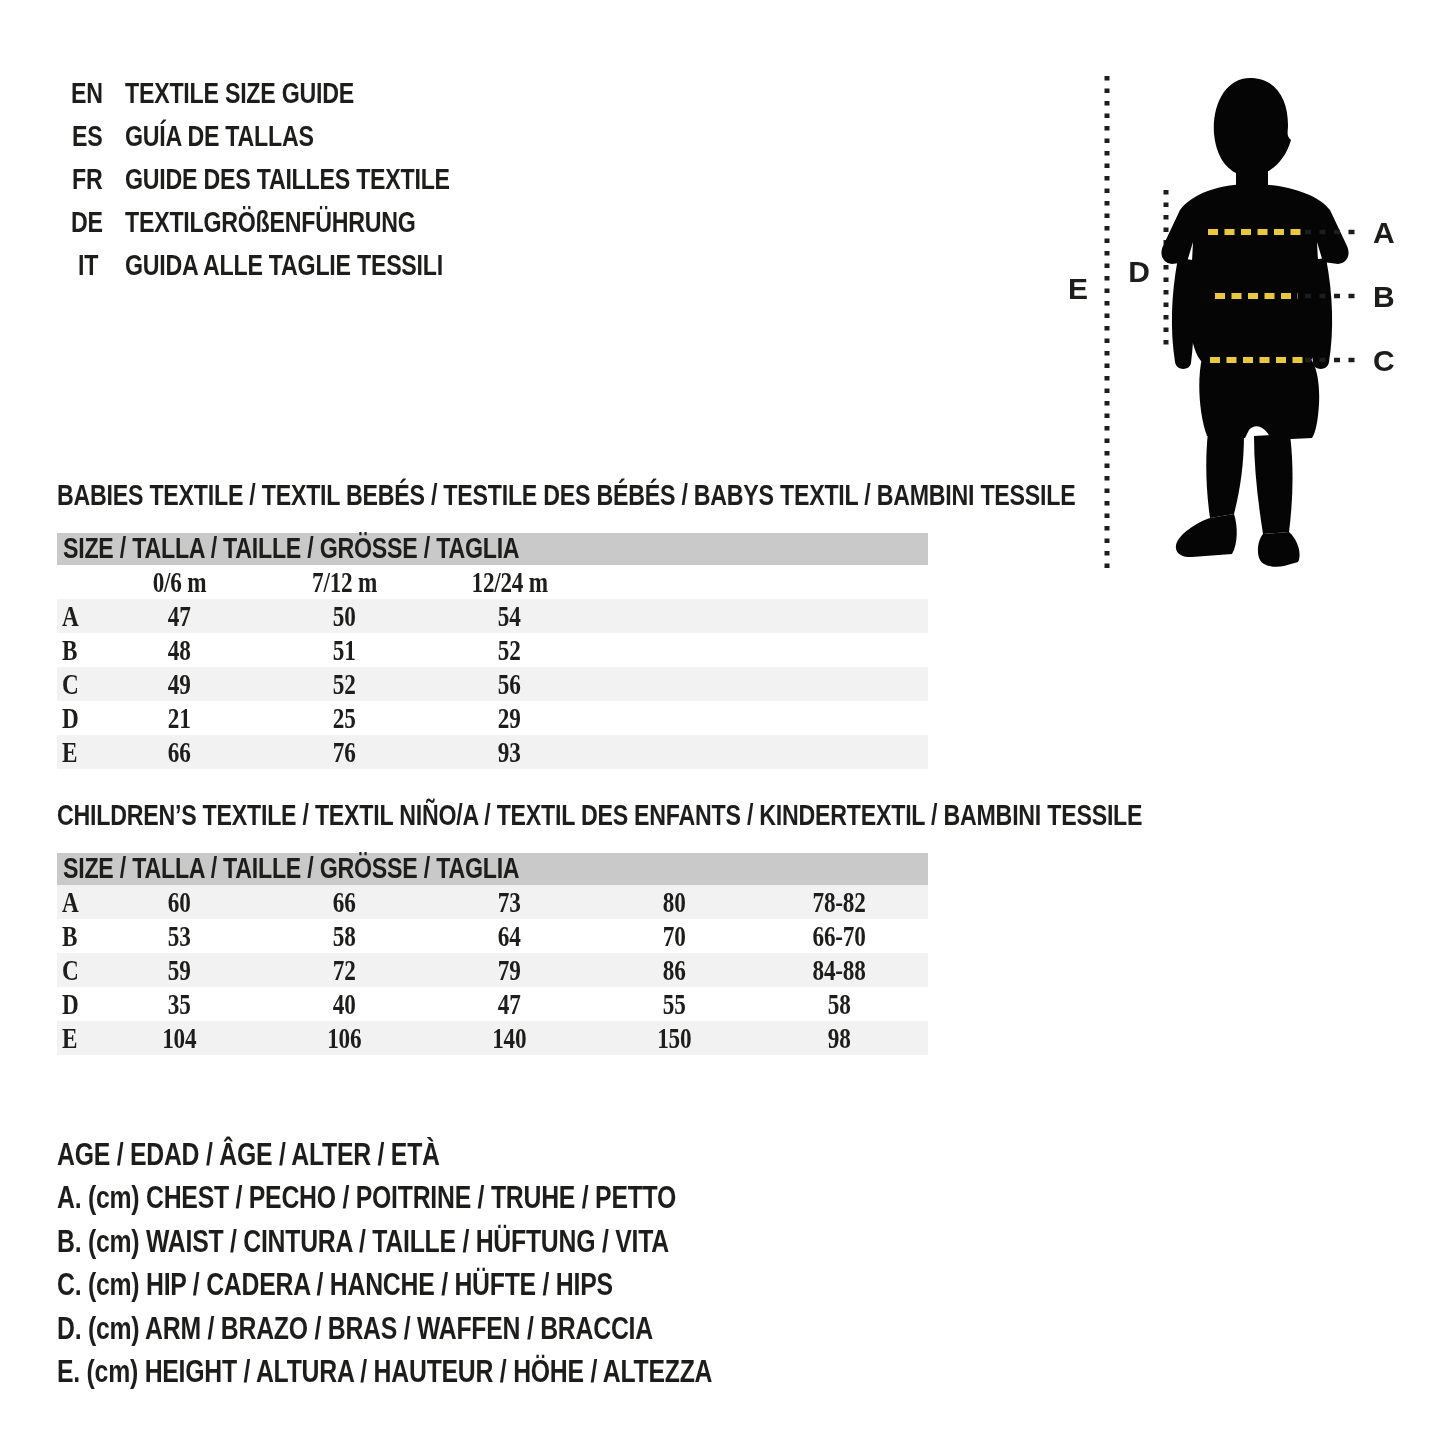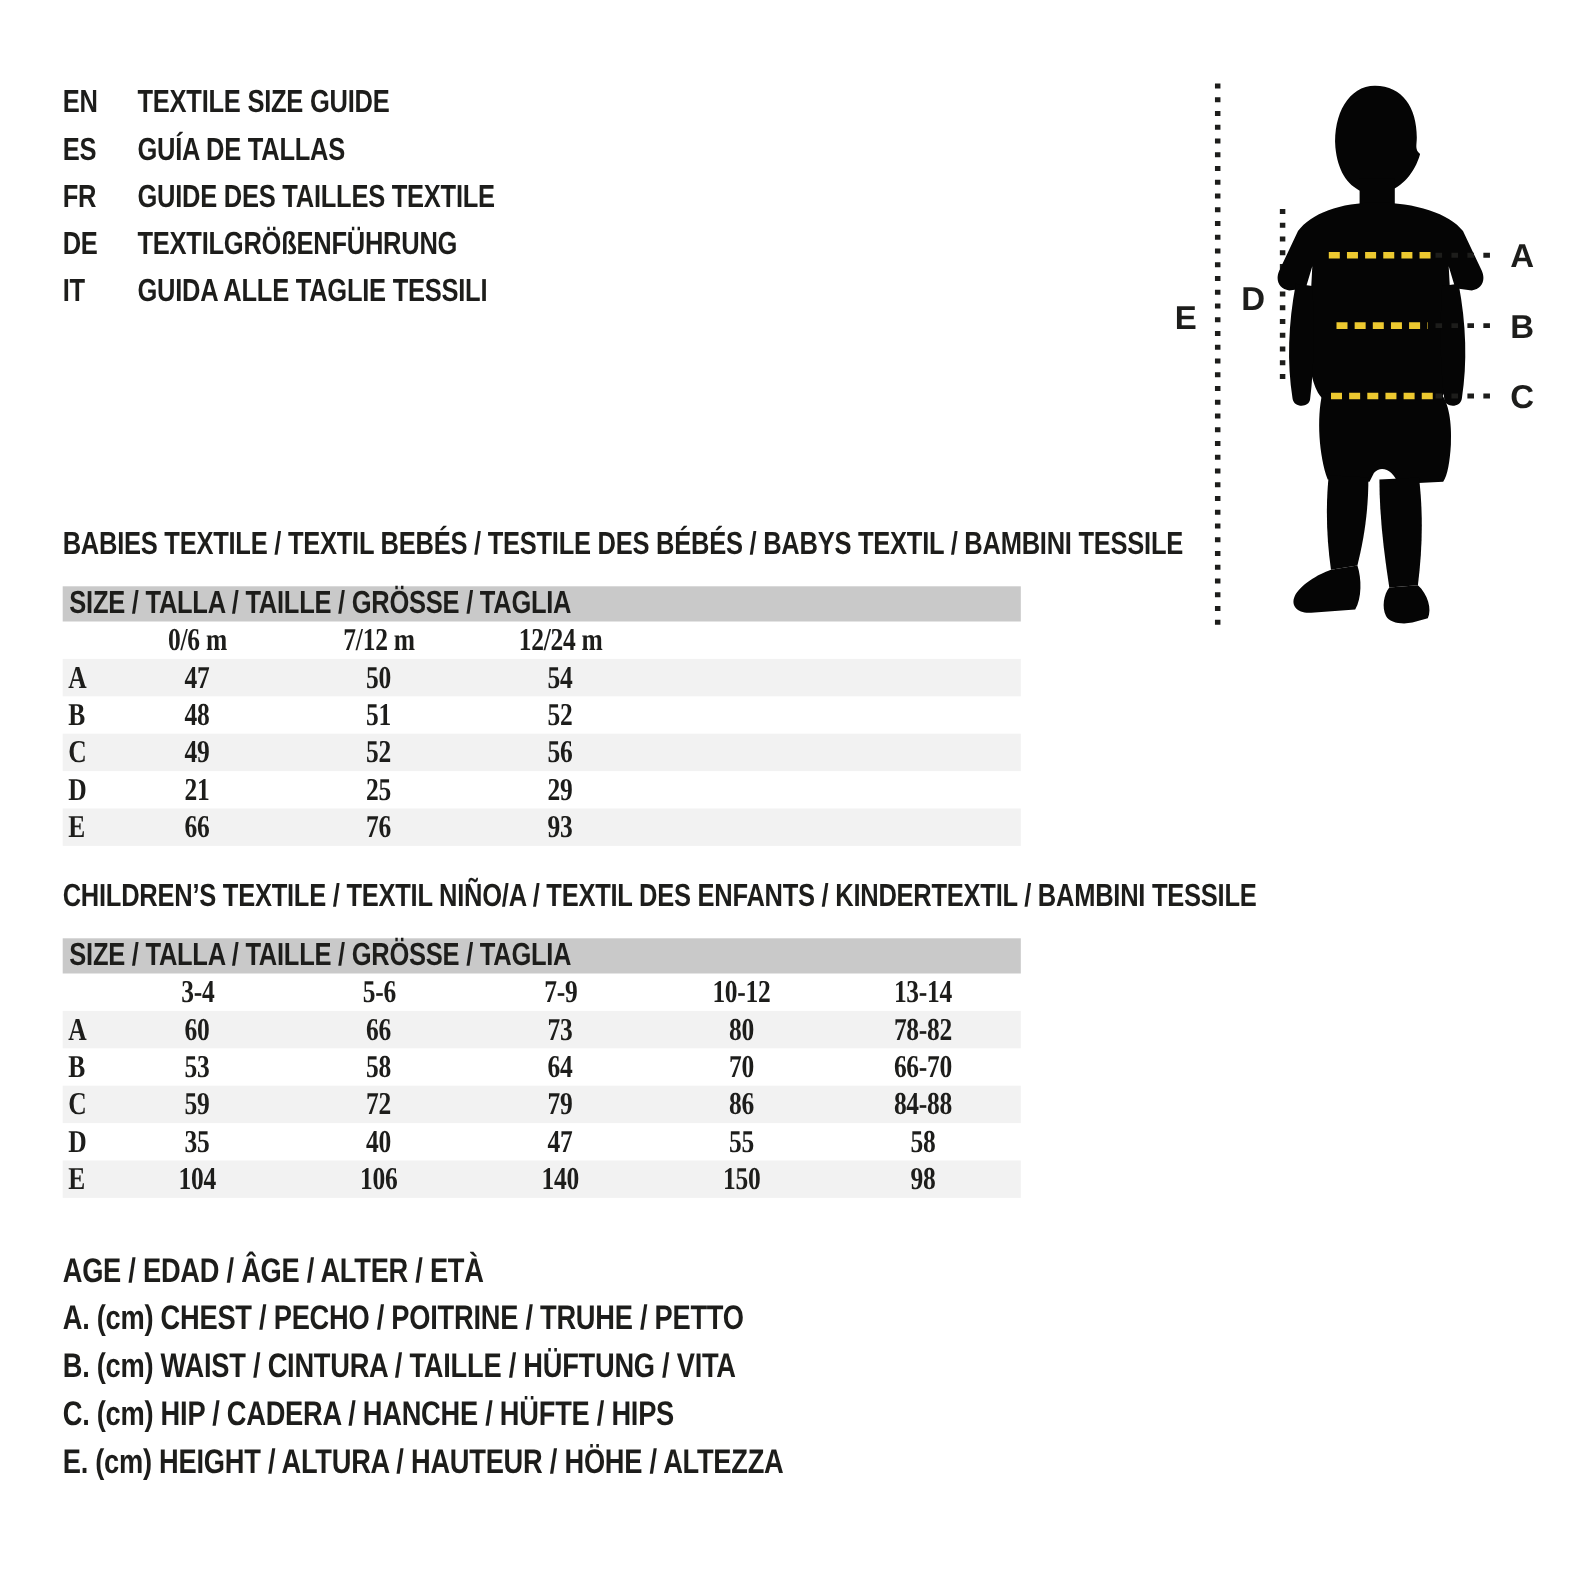"EN" .lang-code { text-align: none -> center }
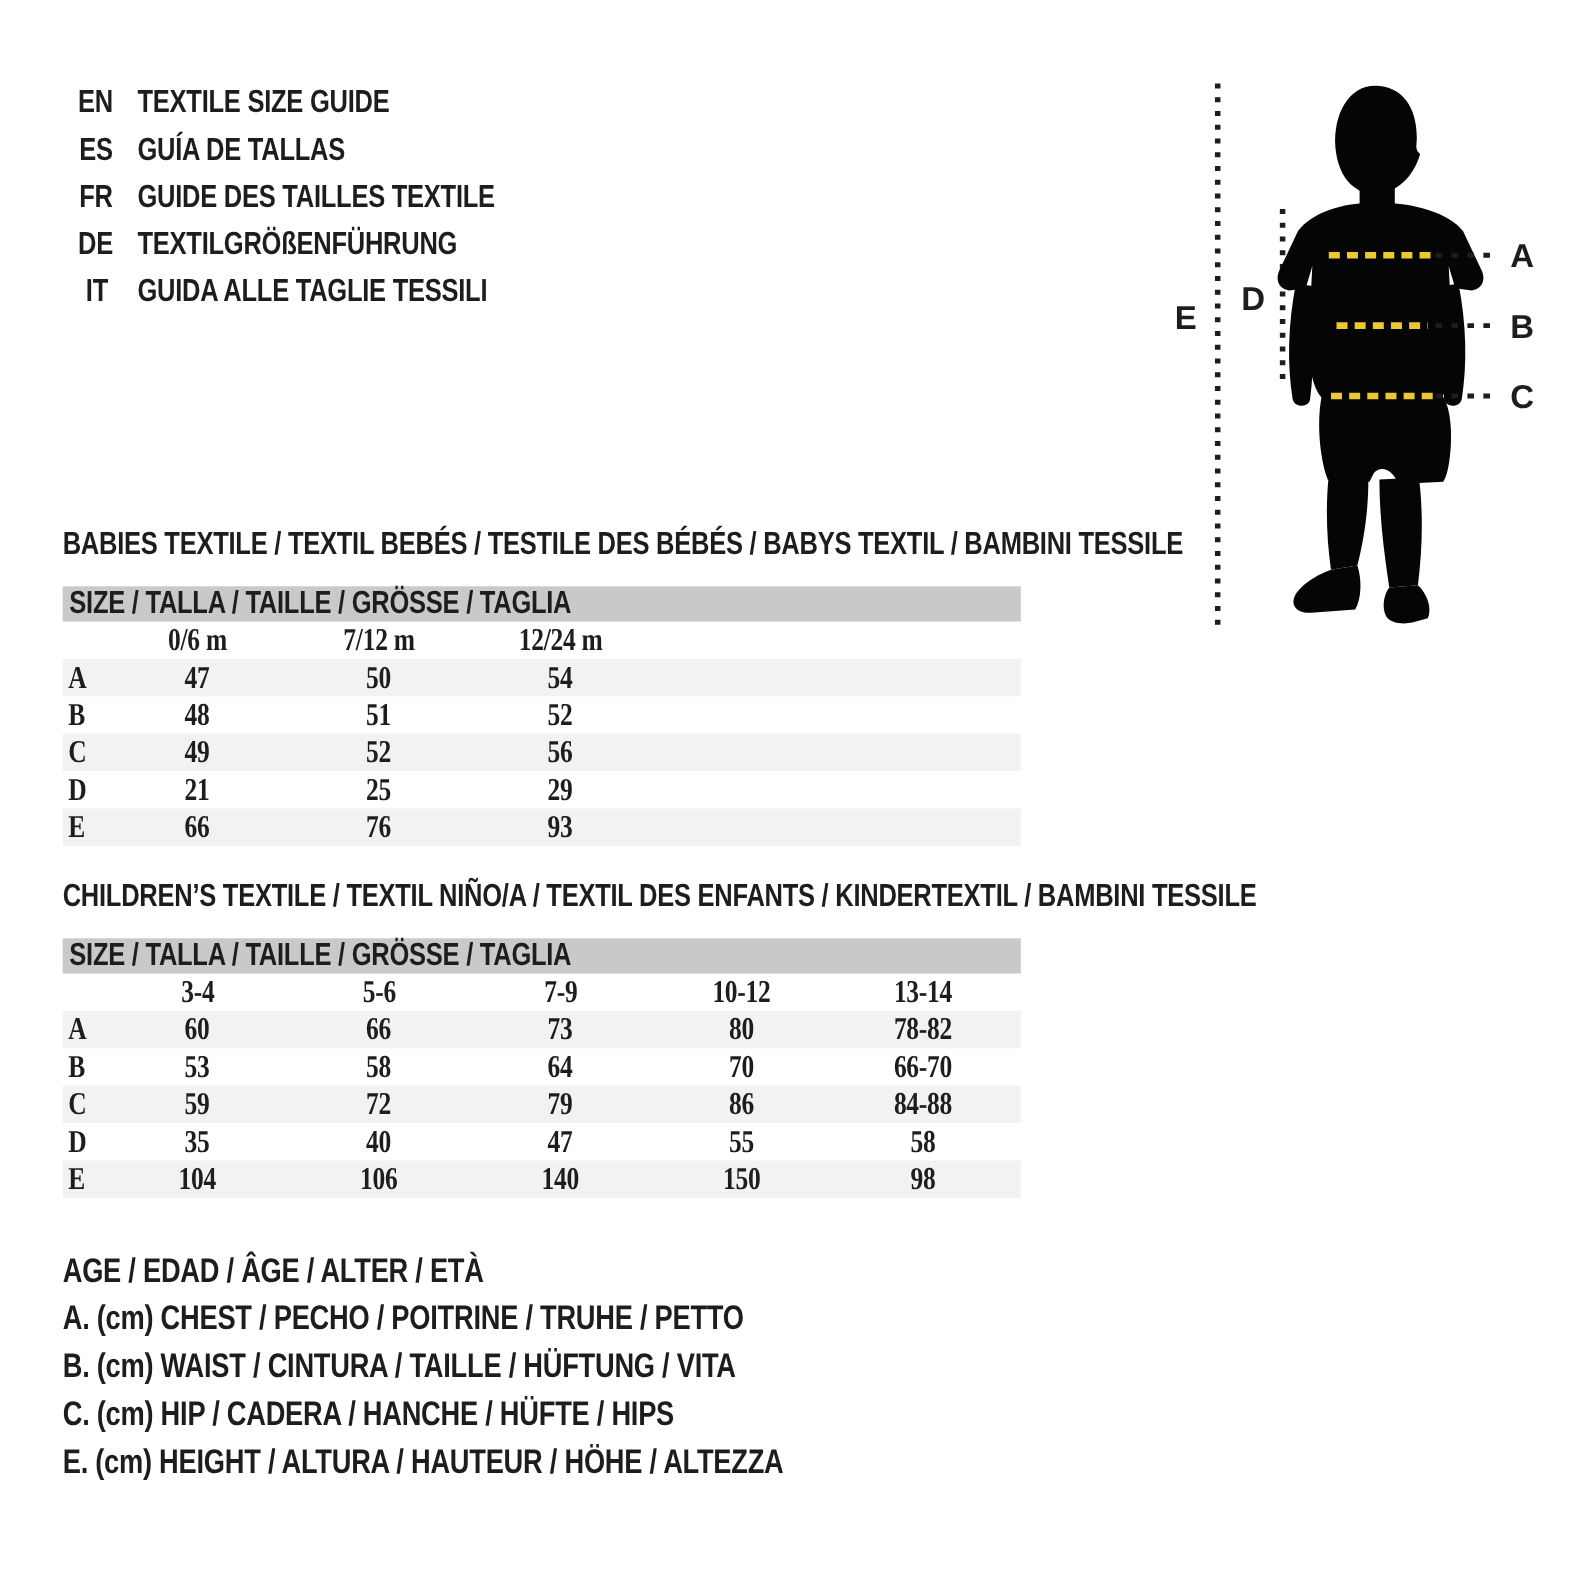"3-4" div.trow { html: <div> <span></span> <span><span>3-4</span></span> <span><span>5-6</span></span> <span><span>7-9</span></span> <span><span>10-12</span></span> <span><span>13-14</span></span> </div> -> none }
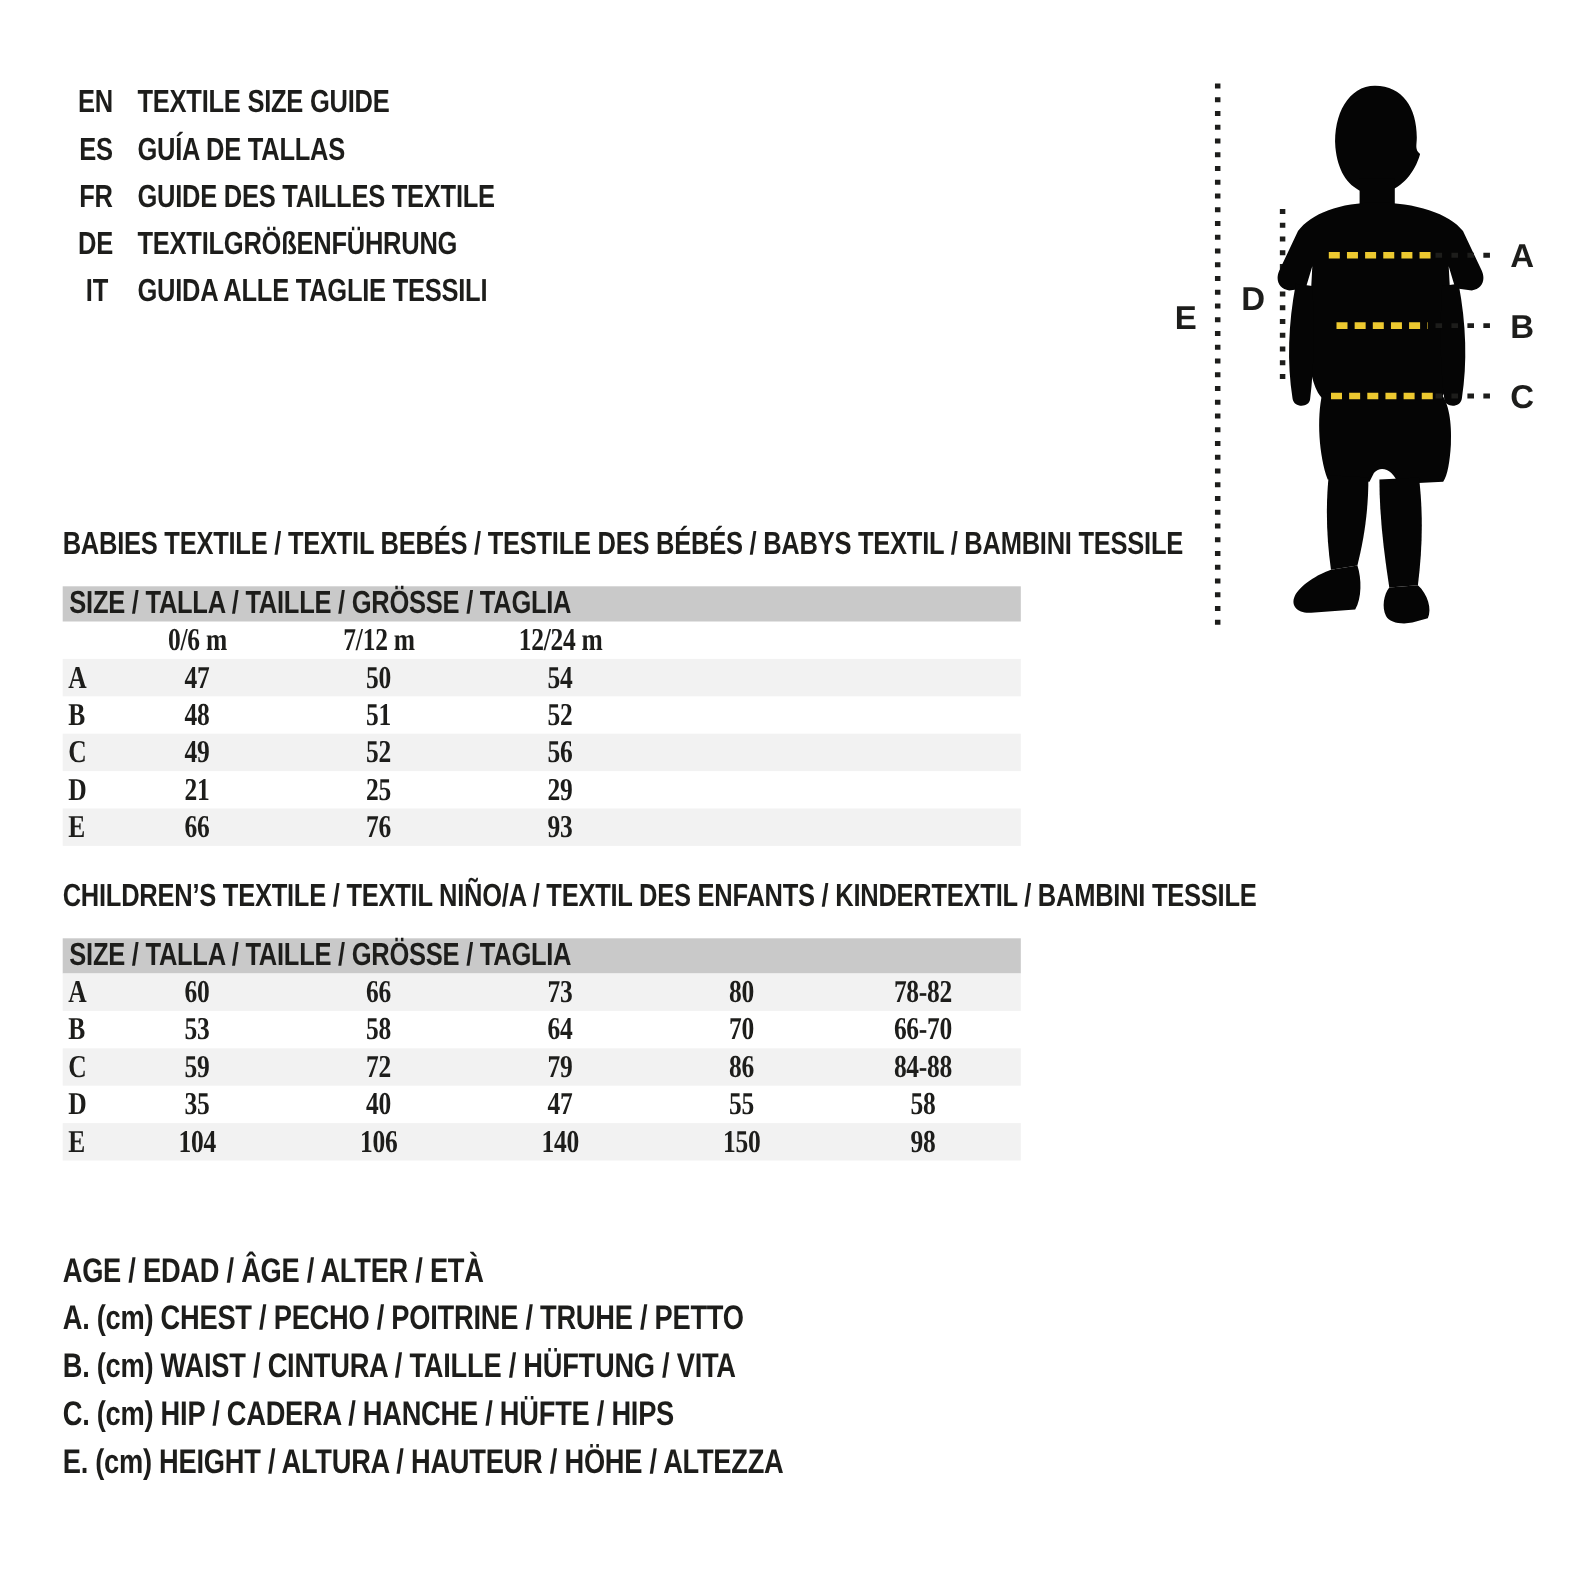"D. (cm) ARM / BRAZO" div.legend-line { html: none -> <div> <span>D. (cm) ARM / BRAZO / BRAS / WAFFEN / BRACCIA</span> </div> }
